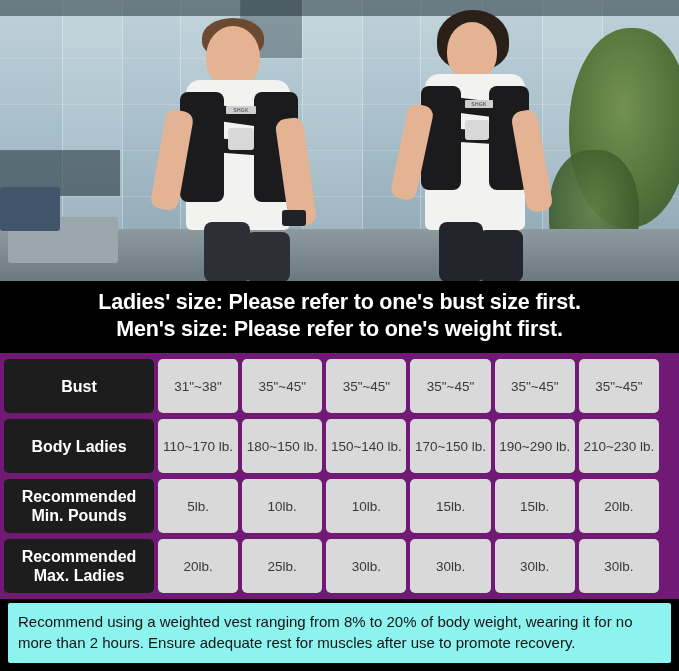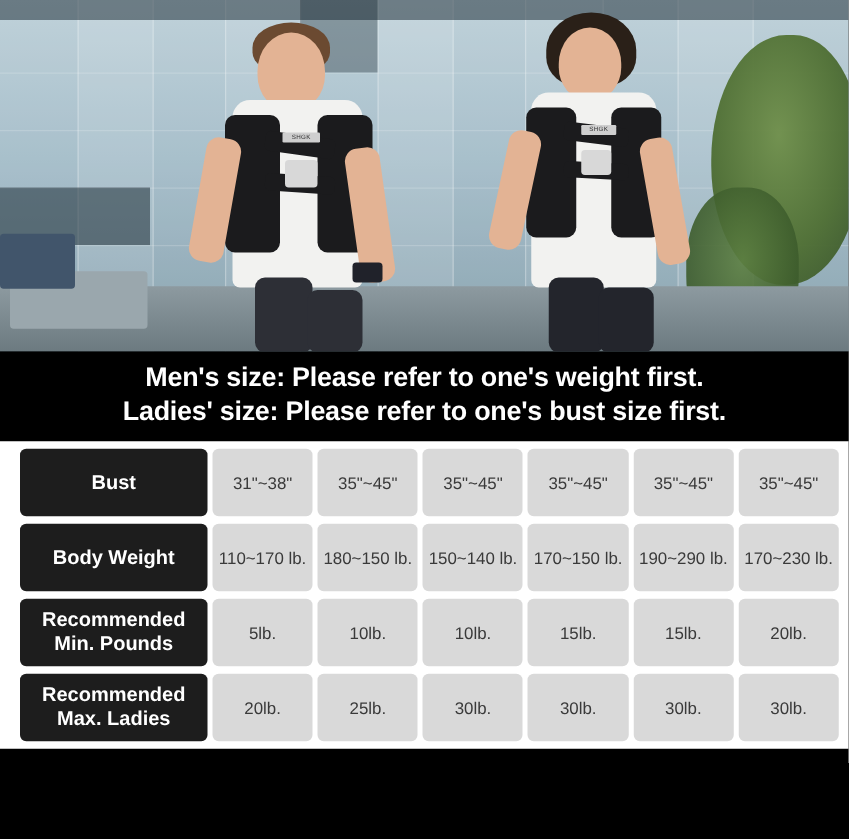"Men's size: Please refer to" div.line { order: before "Ladies' size: Please refer to" -> after "Ladies' size: Please refer to" }
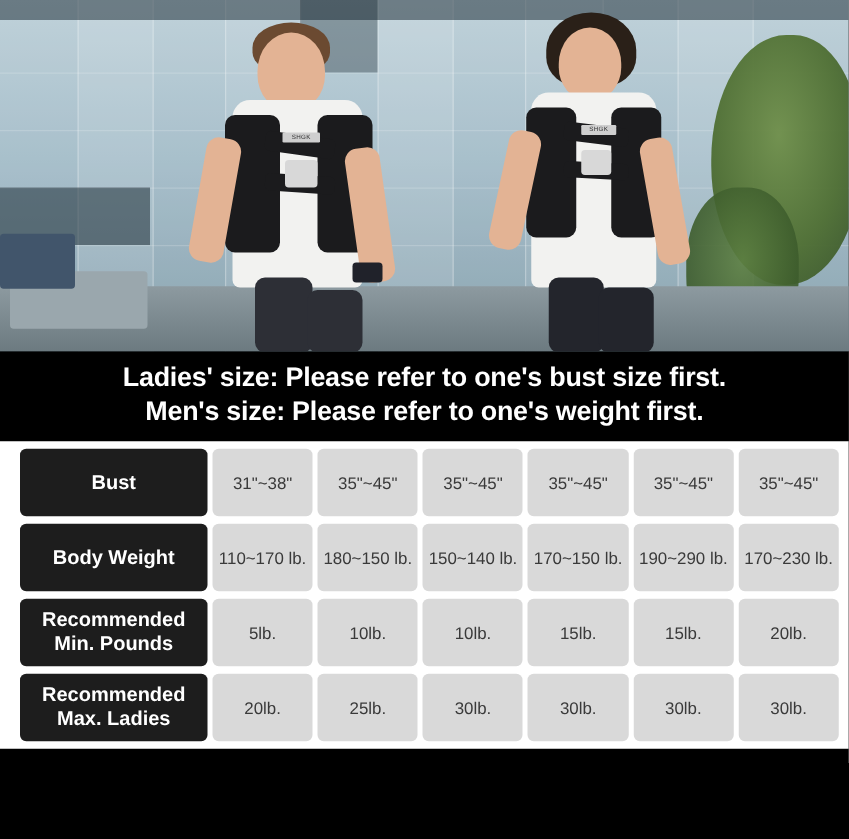"Bust" .table-wrap { background: #ffffff -> #701a75; padding: 0 12px -> 0 0 }
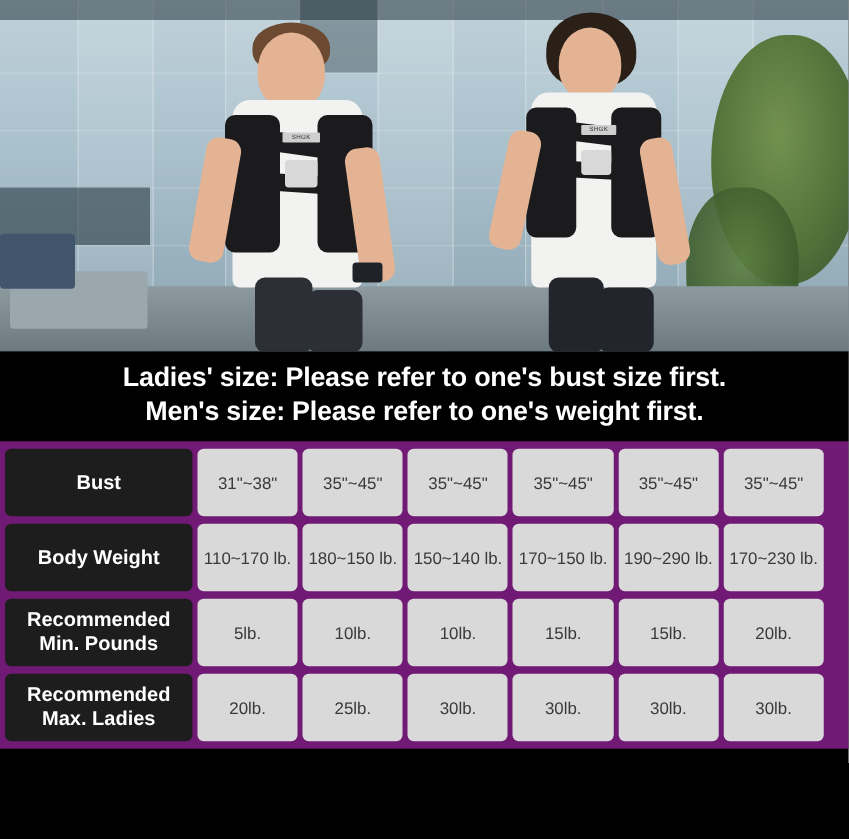"Body Weight" td.rowhead { text: Weight -> Ladies }
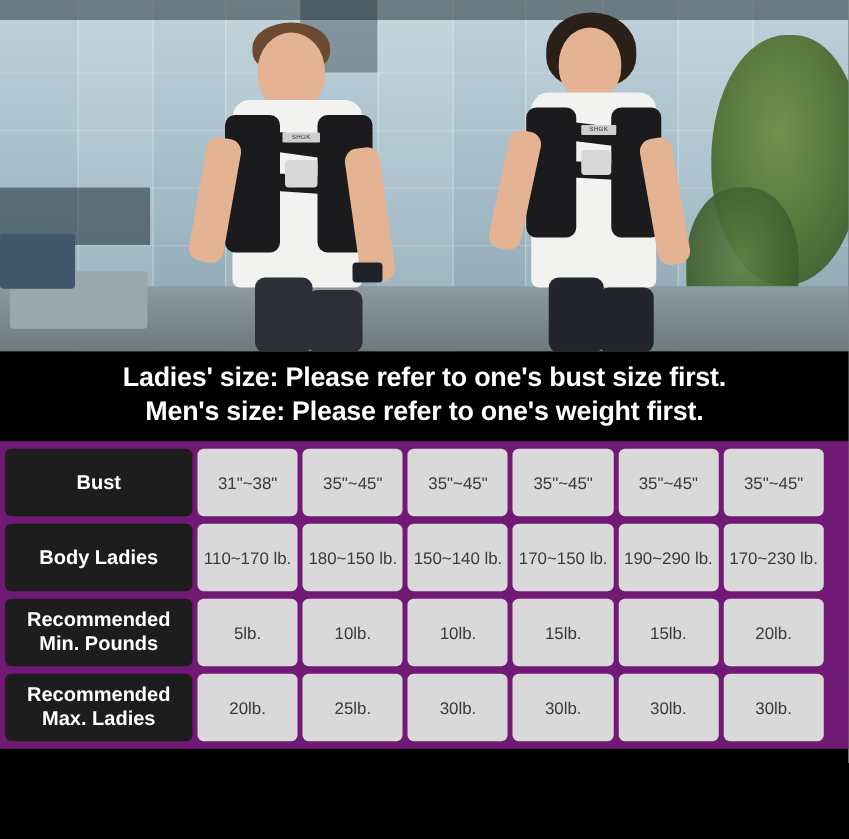"170~230 lb." td { text: 170 -> 210 }
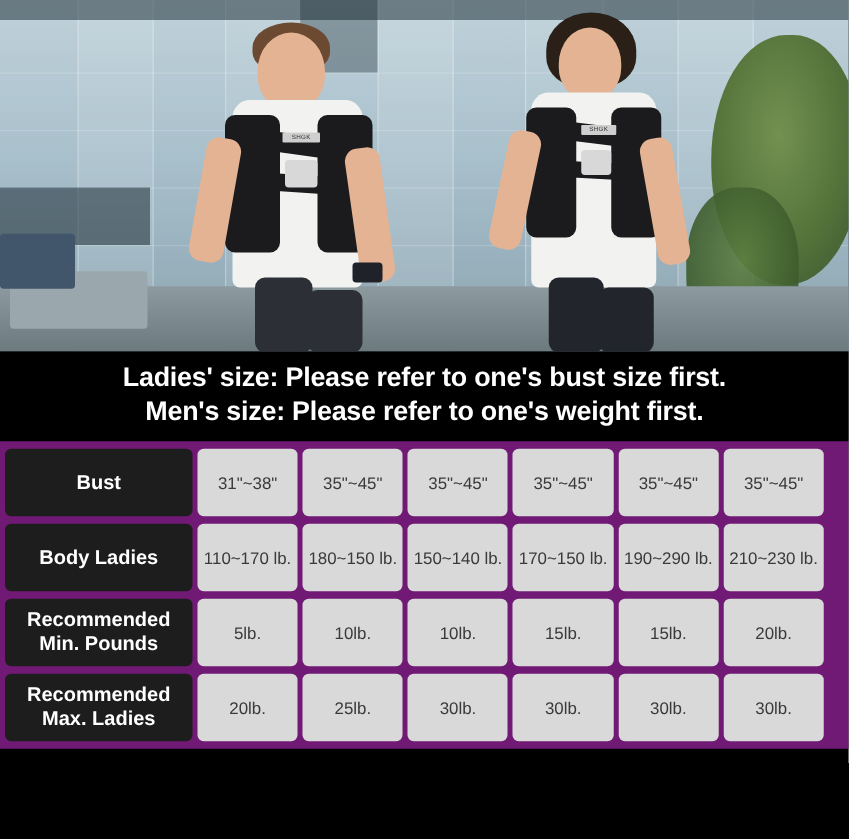"Recommend using a weighted vest" div.note { html: none -> <div>Recommend using a weighted vest ranging from 8% to 20% of body weight, wearing it for no more than 2 hours. Ensure adequate rest for muscles after use to promote recovery.</div> }
